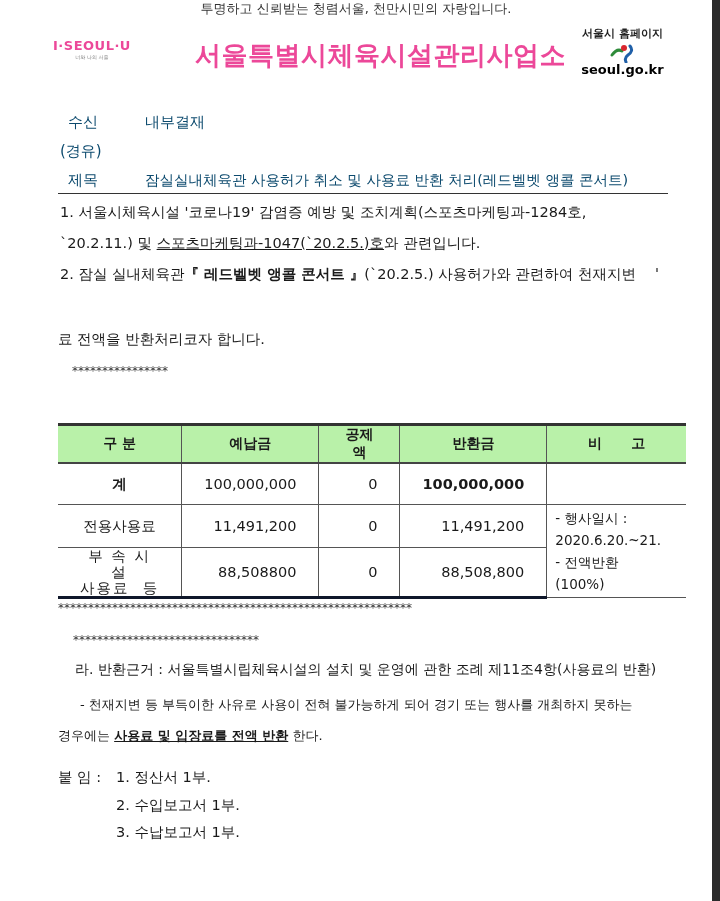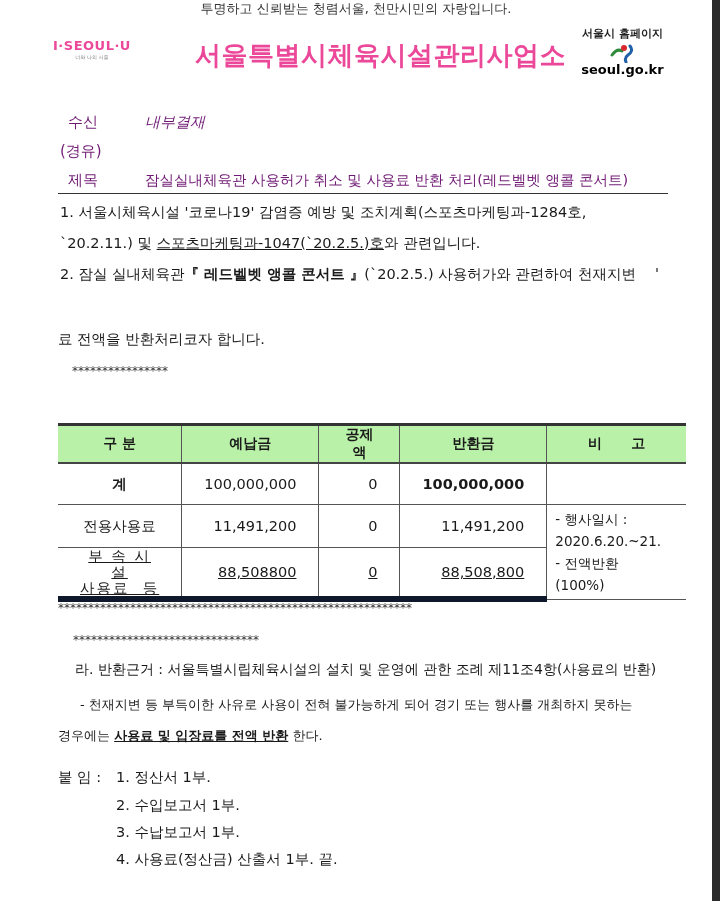"수신" .lbl { color: #701a75 -> #0c4a6e }
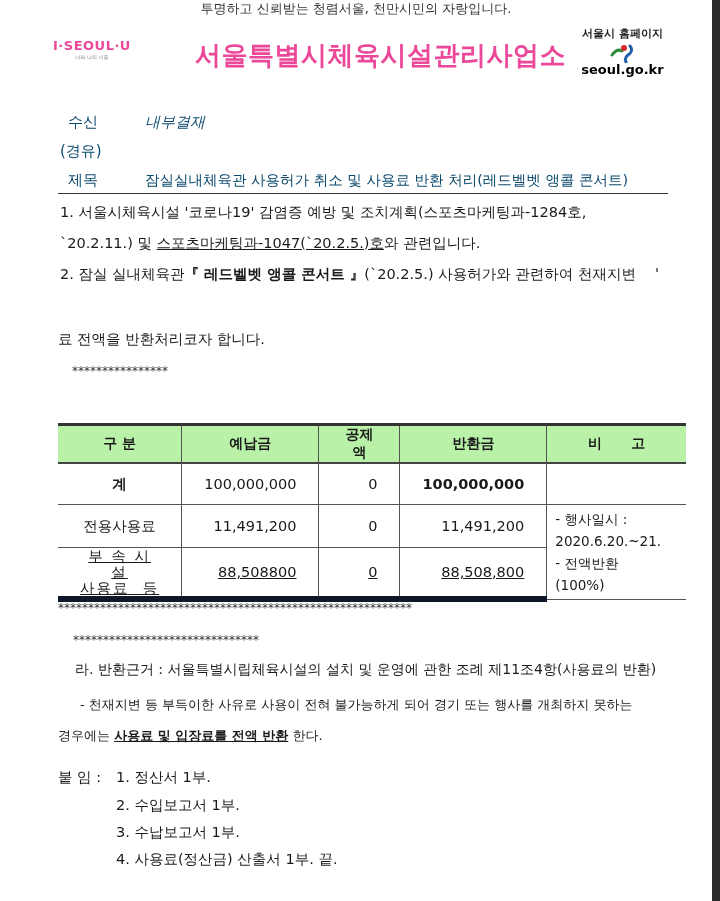"내부결재" div.abs { font-style: italic -> none }
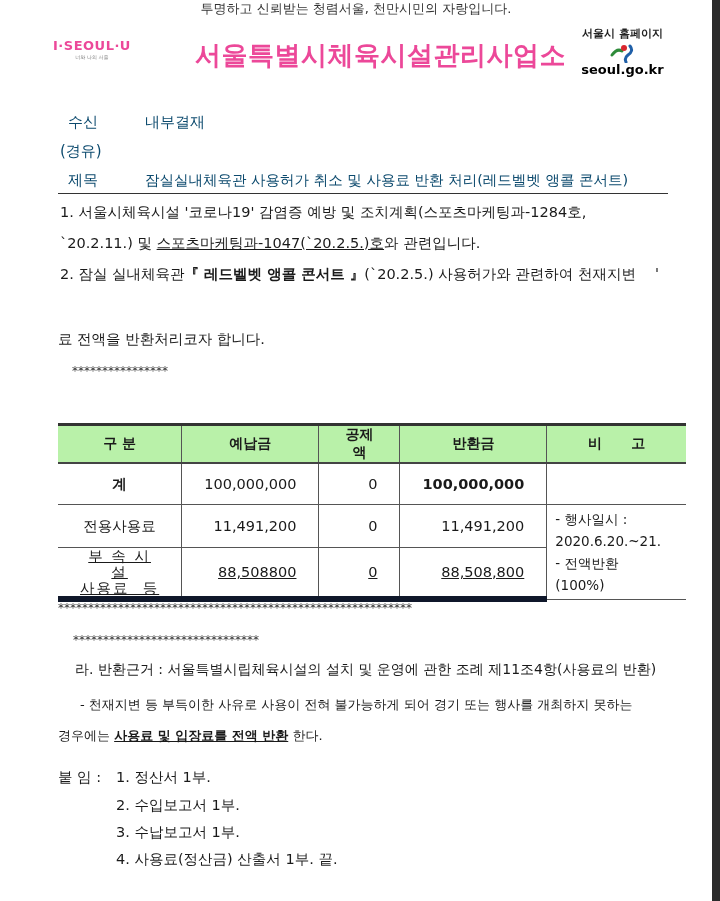"부 속 시 설" table.settle tr.last td { border-bottom: 6px solid #0f172a -> 3px solid #0f172a; text-decoration: underline -> none }
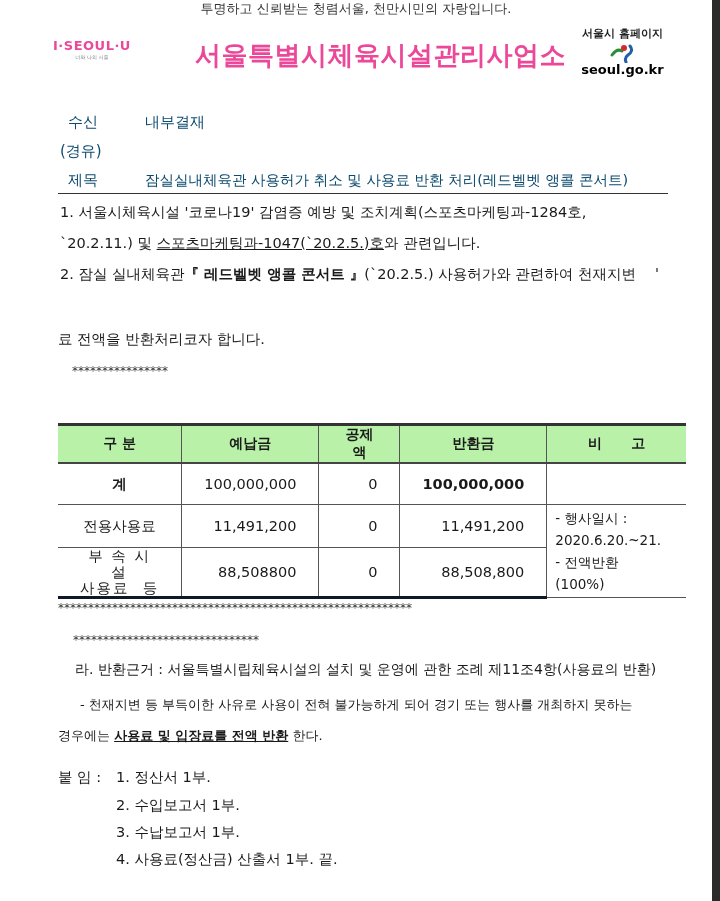"4. 사용료(정산금) 산출서 1부. 끝." div.abs { html: <div>4. 사용료(정산금) 산출서 1부. 끝.</div> -> none }
